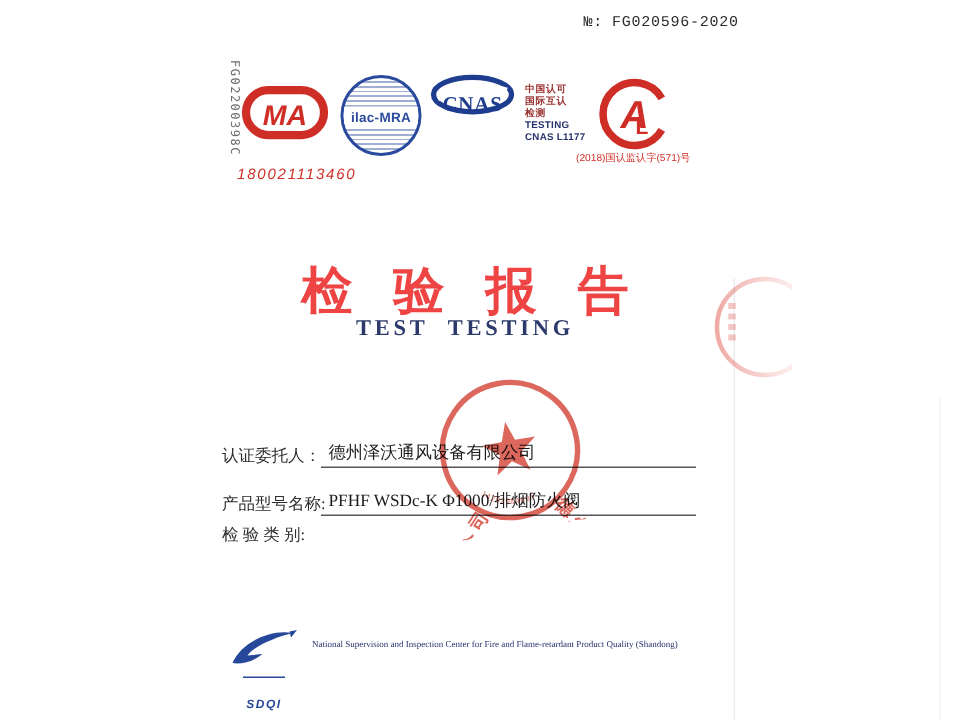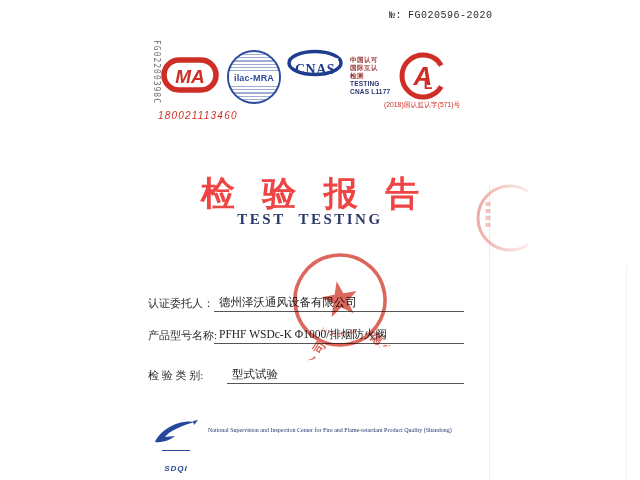"检 验 类 别:" div.abs { gap: 13px -> none; top: 364px -> 349px }
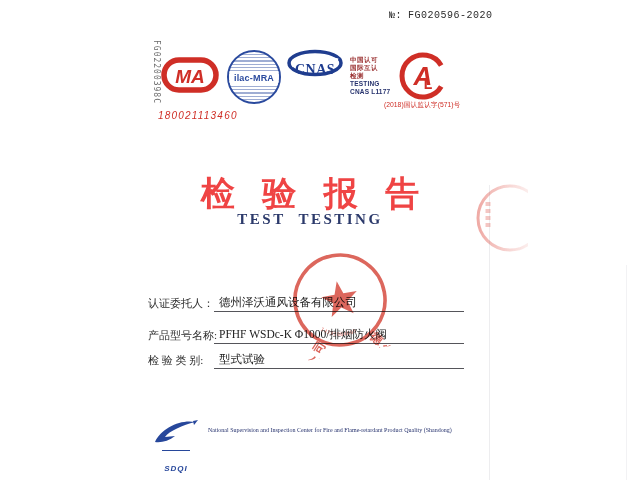"型式试验" div.field-line { html: <div> <span>型式试验</span> </div> -> none }
